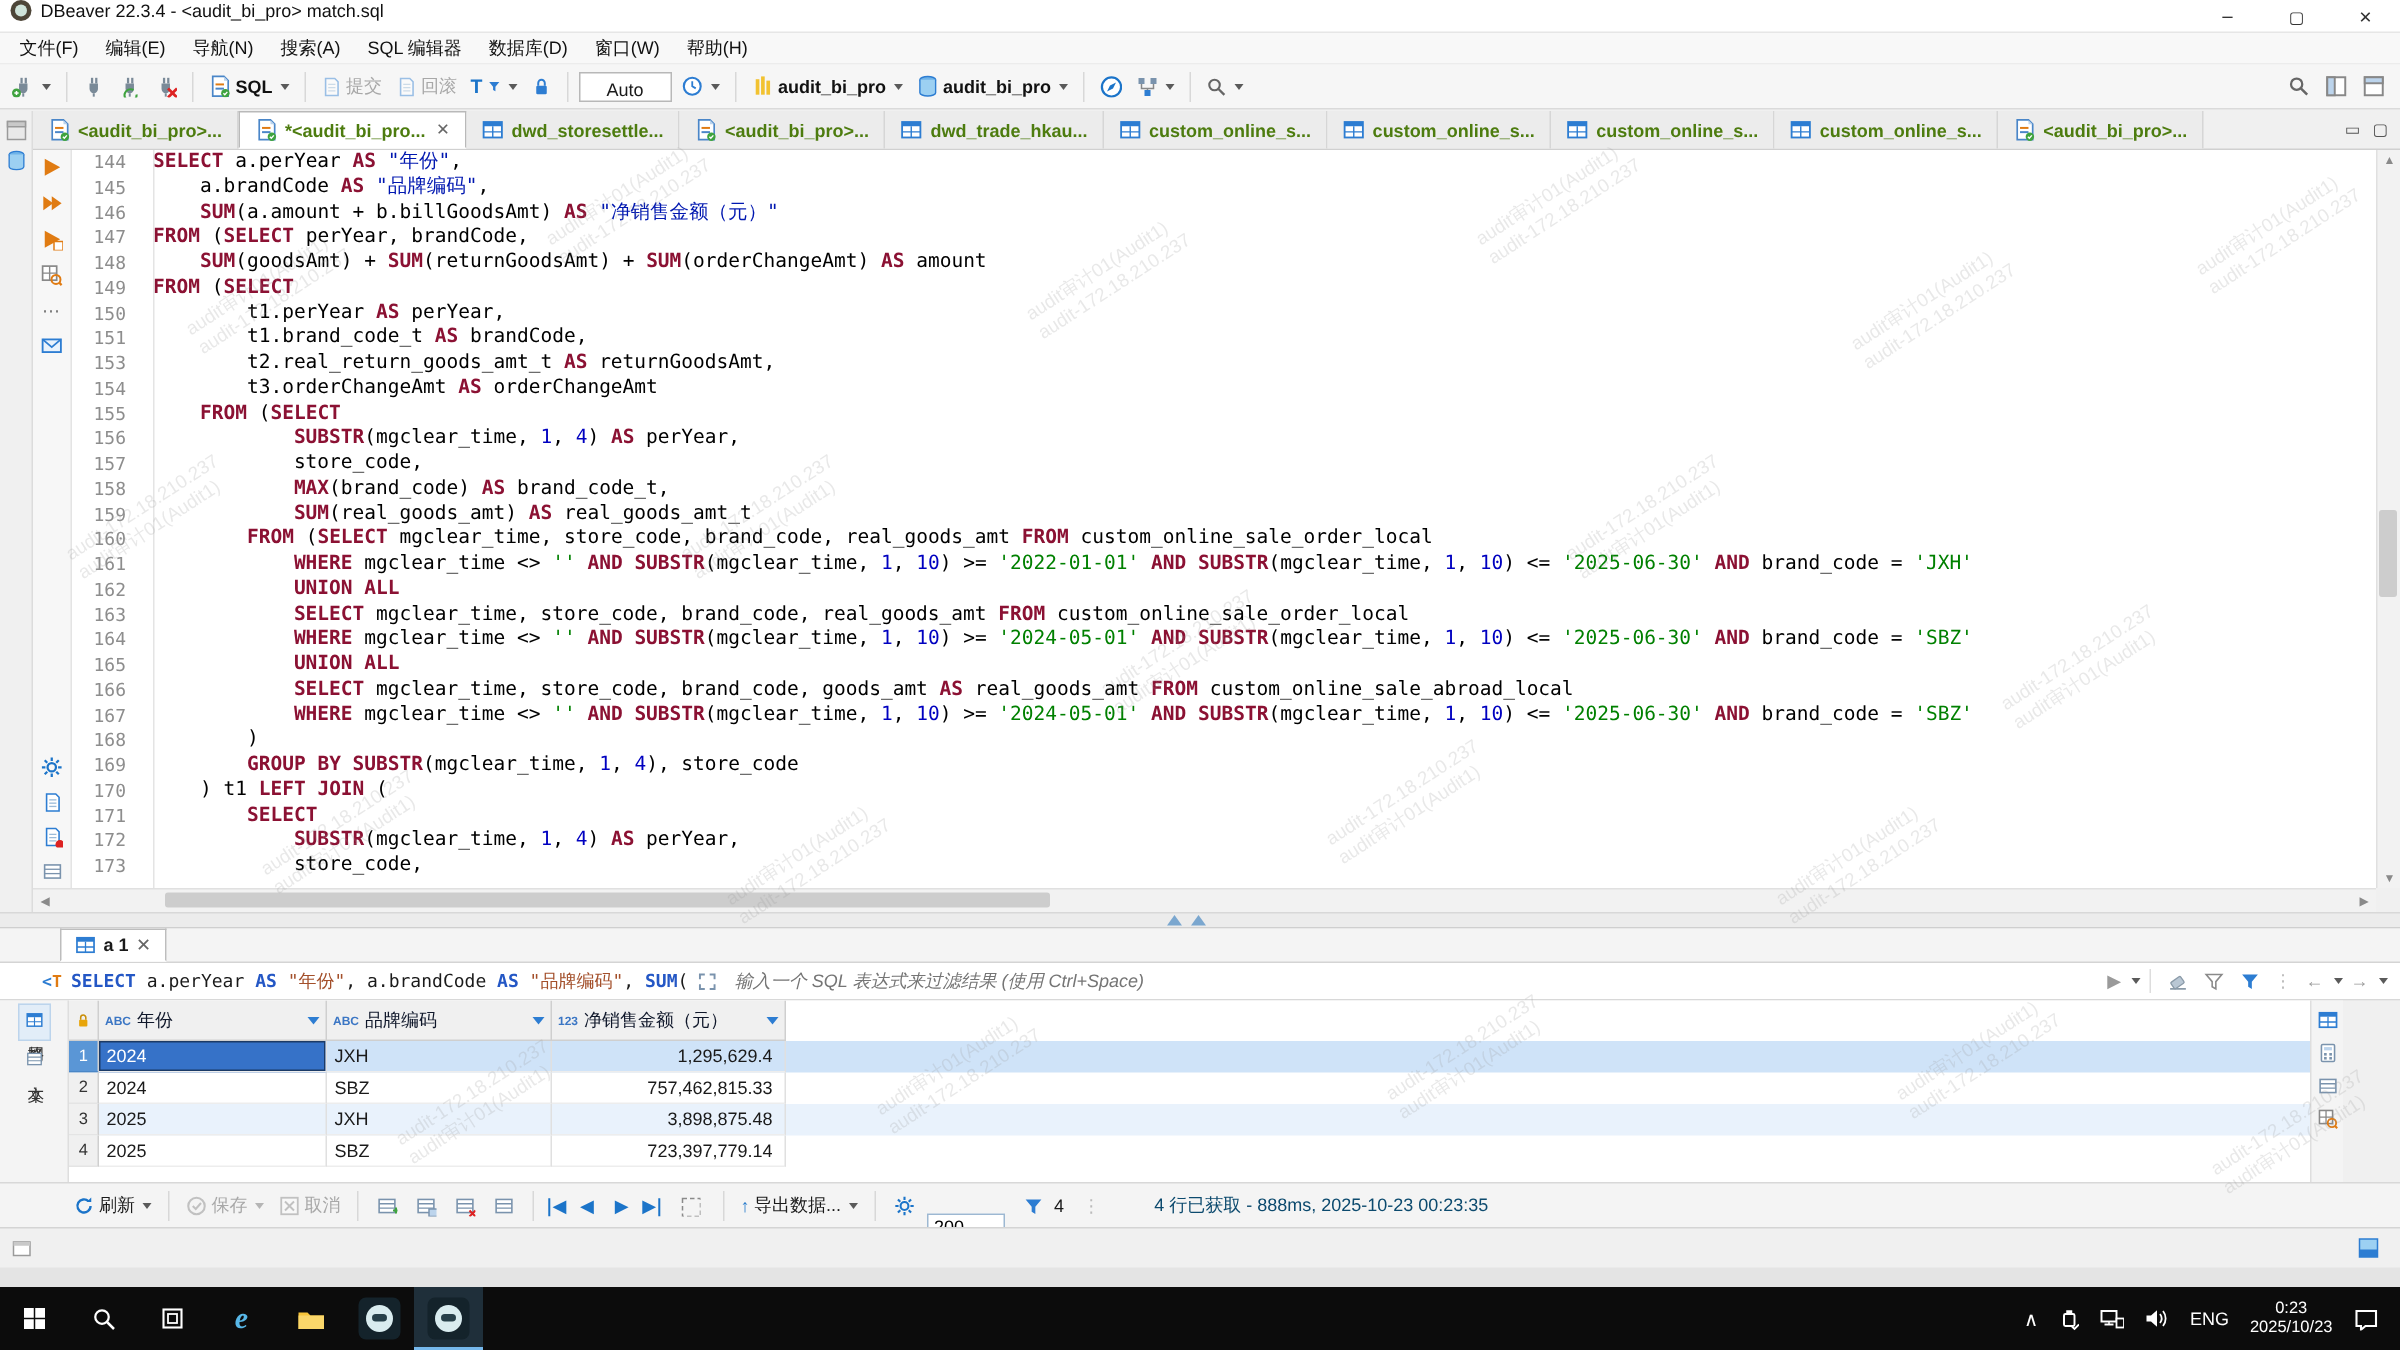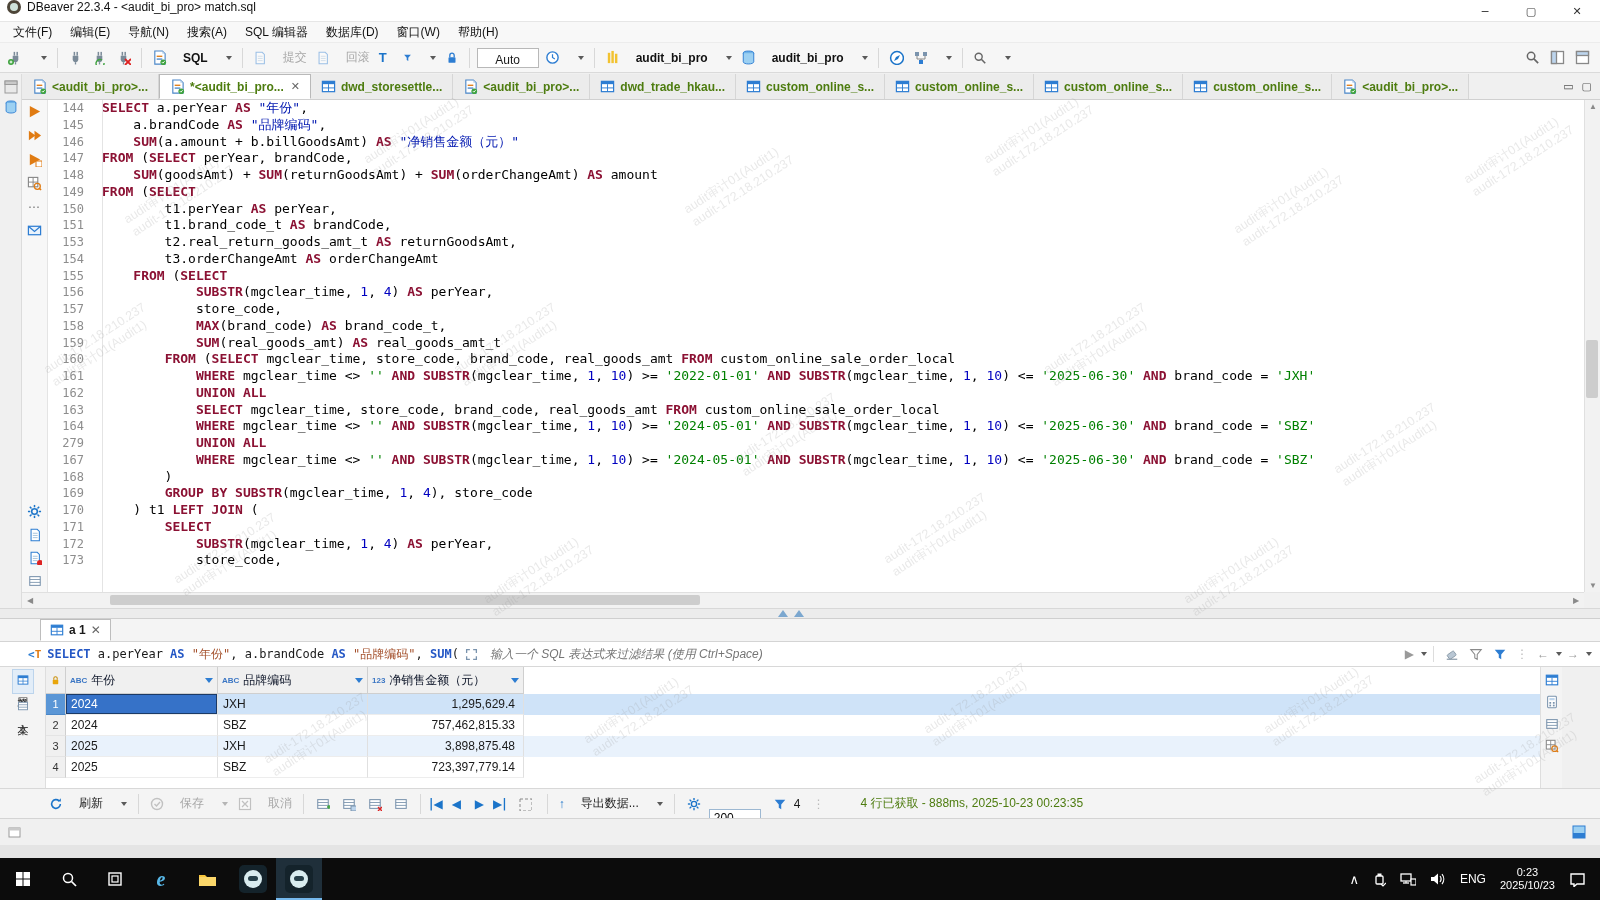"SQL" .tbtn { gap: 16px -> 3px }
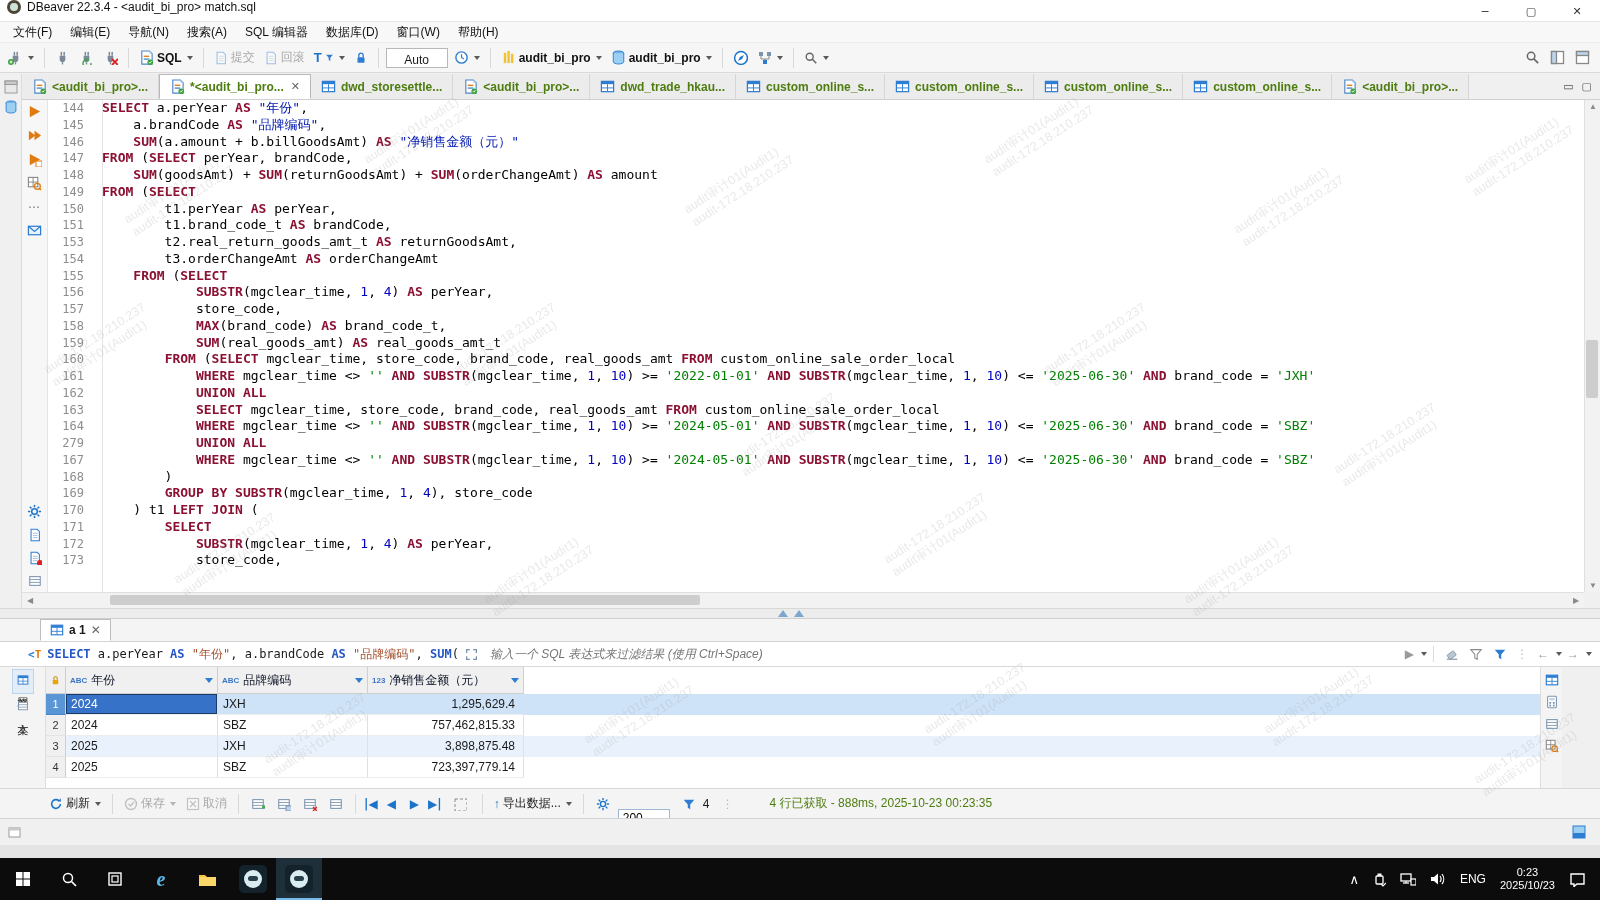"279" span.ln { text: 279 -> 165 }
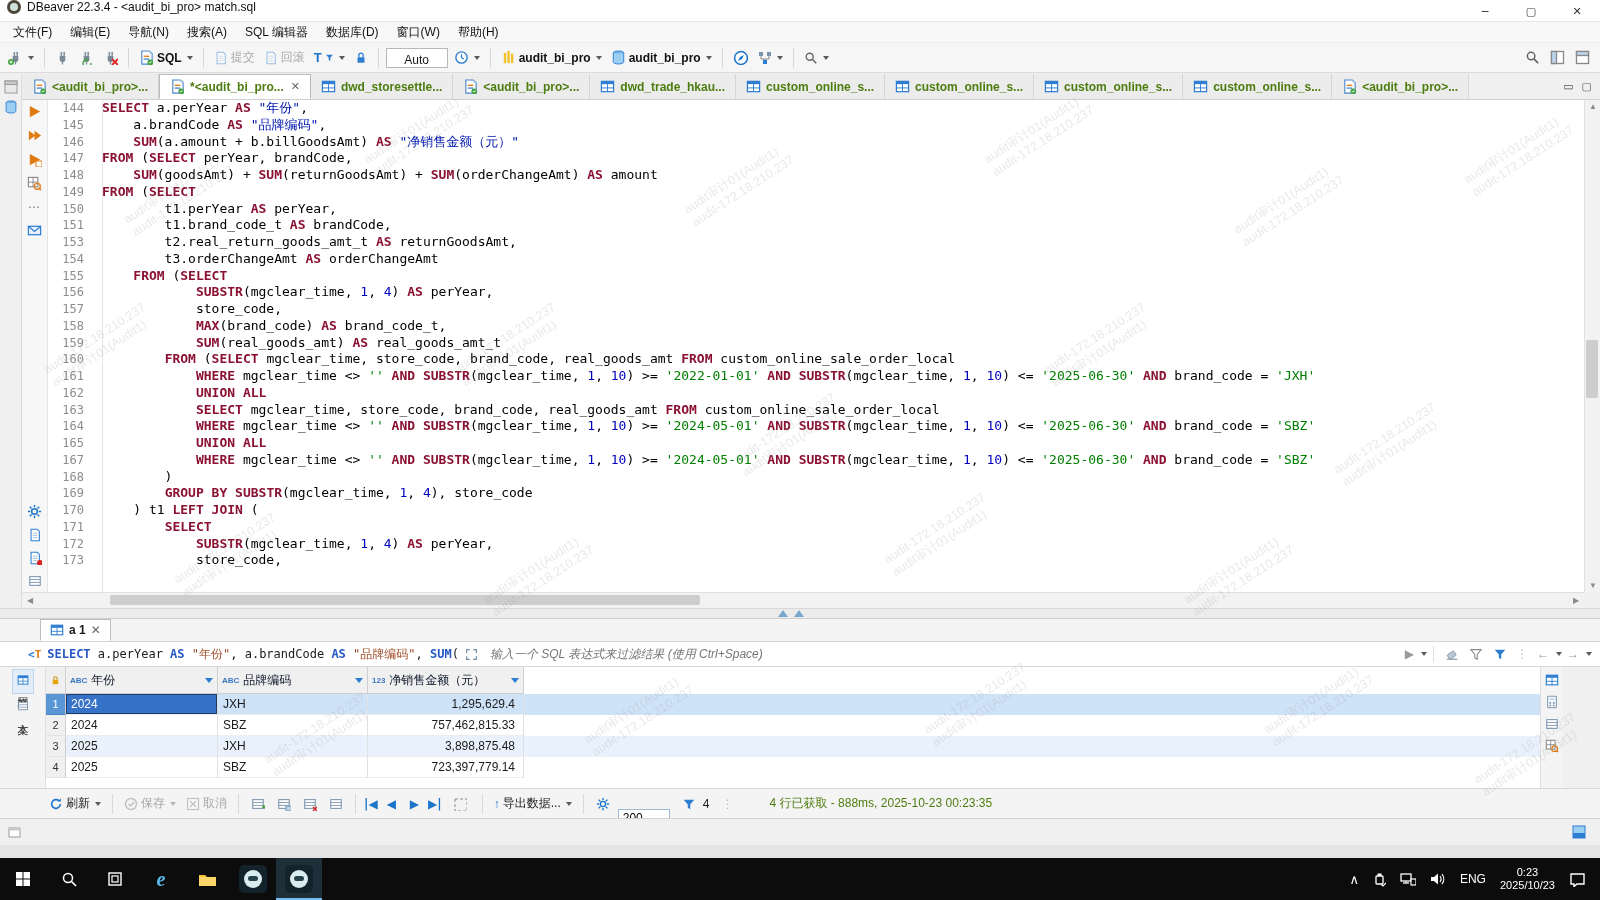"166" div.cl { html: none -> <div><span>166</span><span> <span>SELECT</span> mgclear_time, store_code, brand_code, goods_amt <span>AS</span> real_goods_amt <span>FROM</span> custom_online_sale_abroad_local</span></div> }
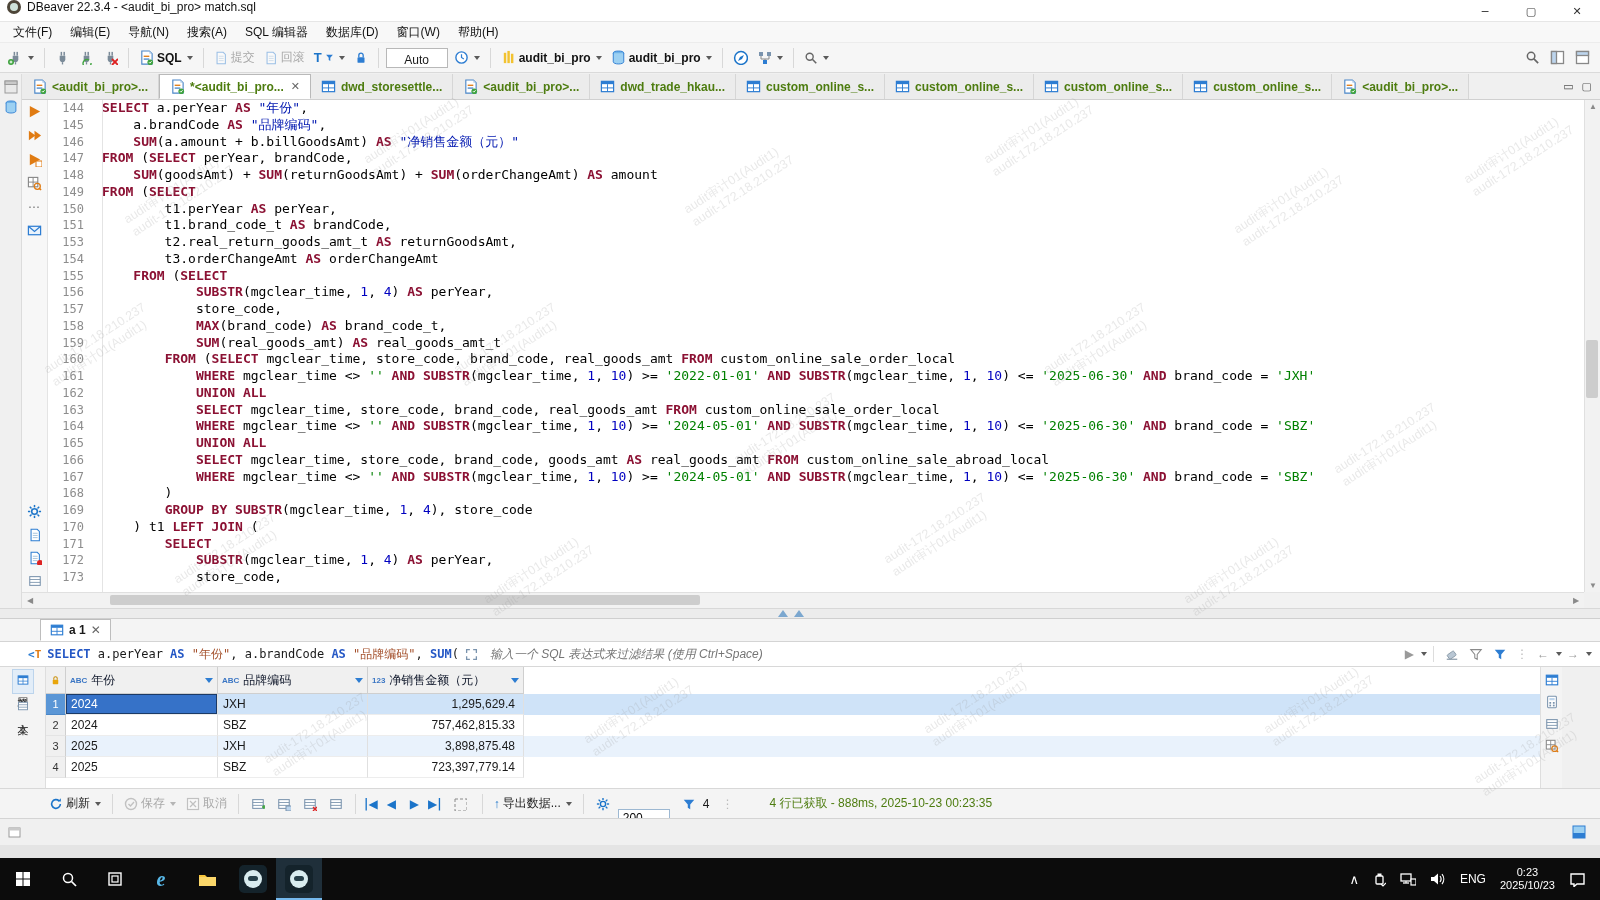"4 行已获取 - 888ms, 2025-10-23" #res-status { color: #4d7c0f -> #0c4a6e }
